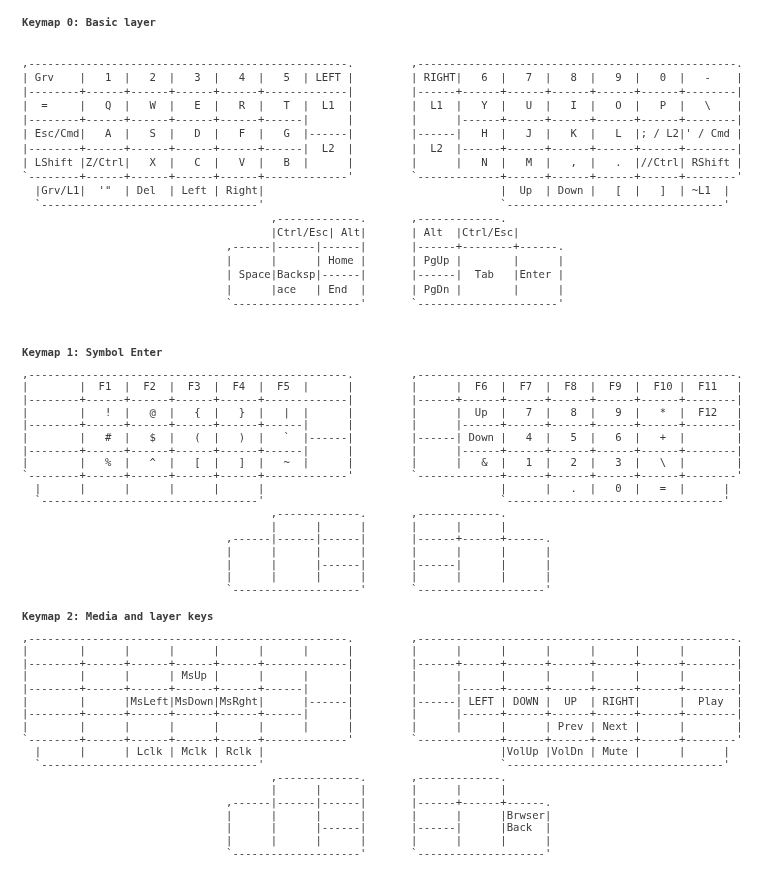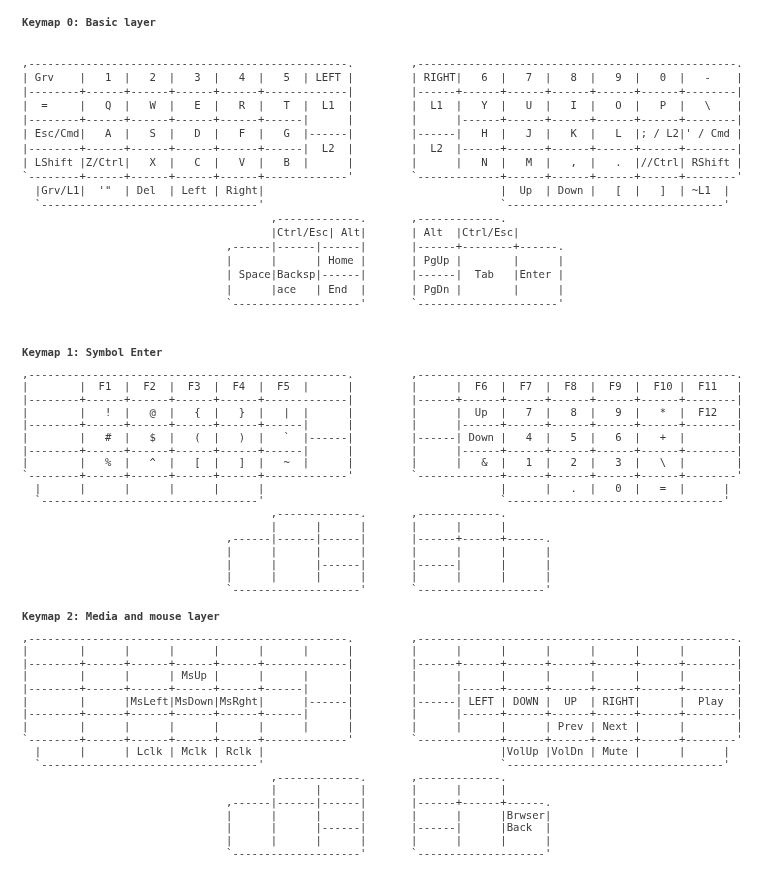"Keymap 2: Media and mouse" div.km-title { text: mouse layer -> layer keys }
